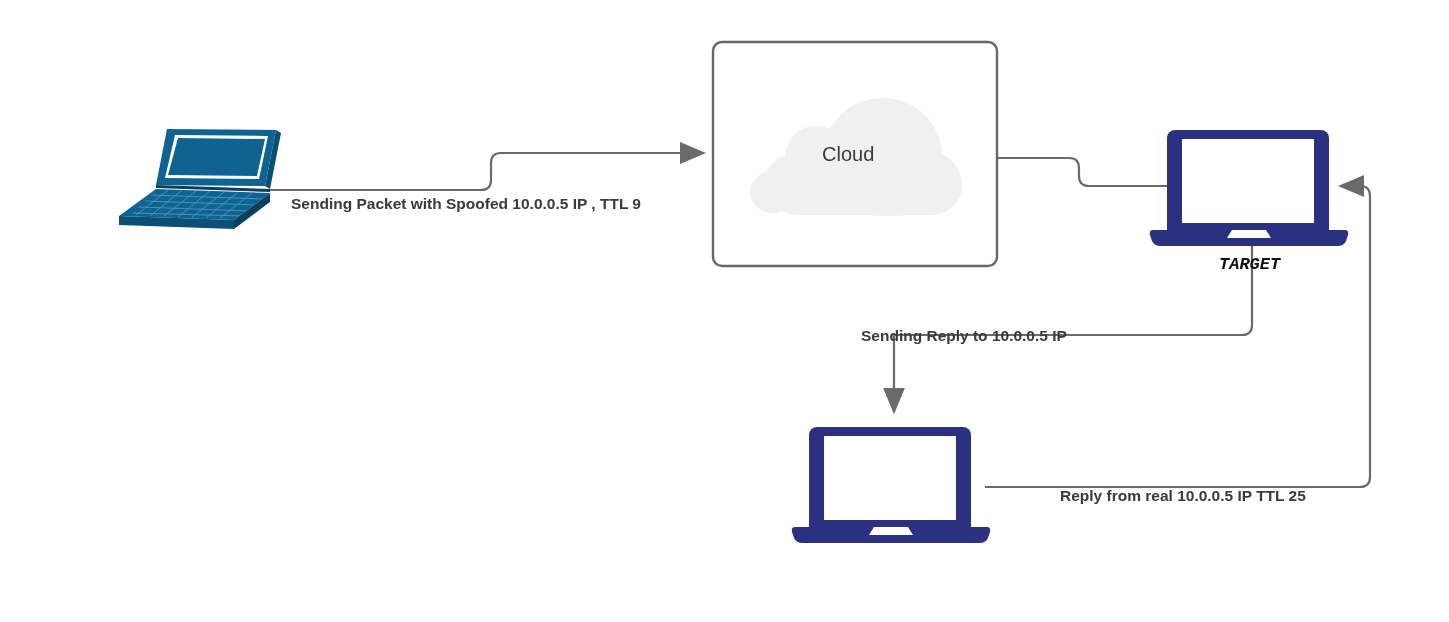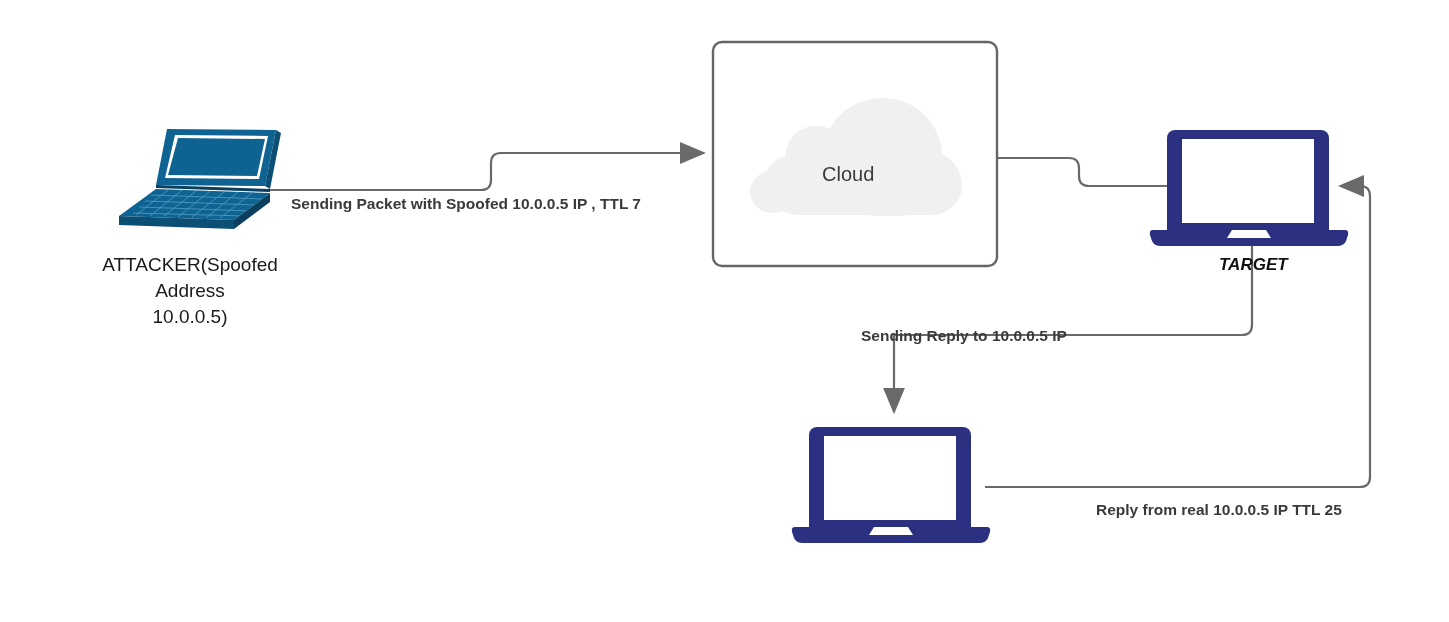"Cloud" .cloud-caption { margin-top: 20px -> none }
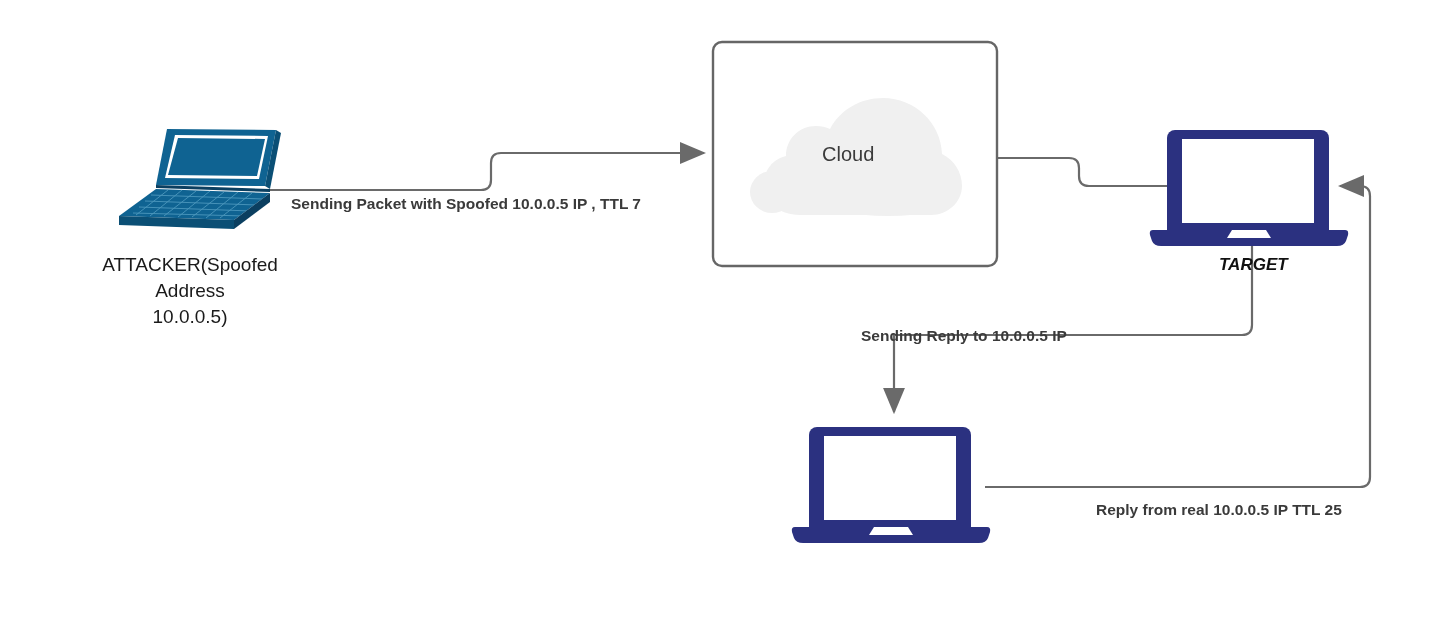"Sending Packet with Spoofed 10.0.0.5" div.edge-label { text: 7 -> 9 }
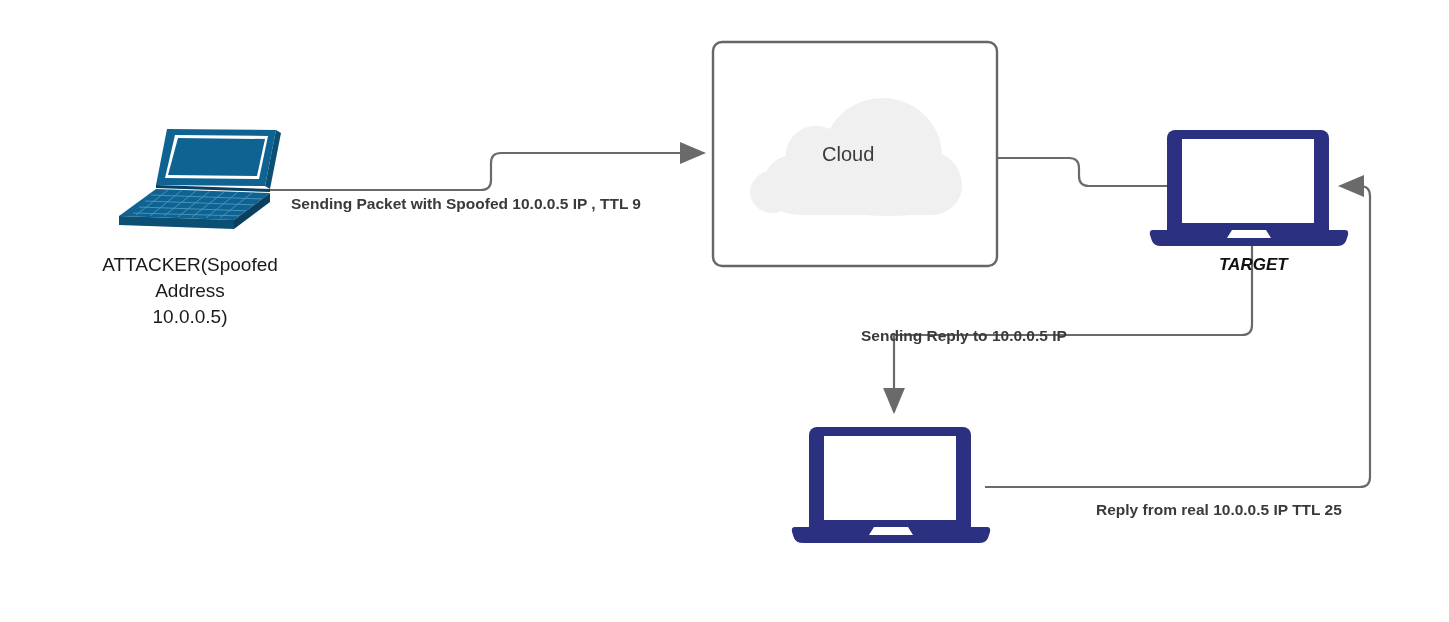"ATTACKER(Spoofed Address 10.0.0.5)" div.node-label { html: <div><span>ATTACKER(Spoofed</span> <span>Address</span> <span>10.0.0.5)</span></div> -> none }
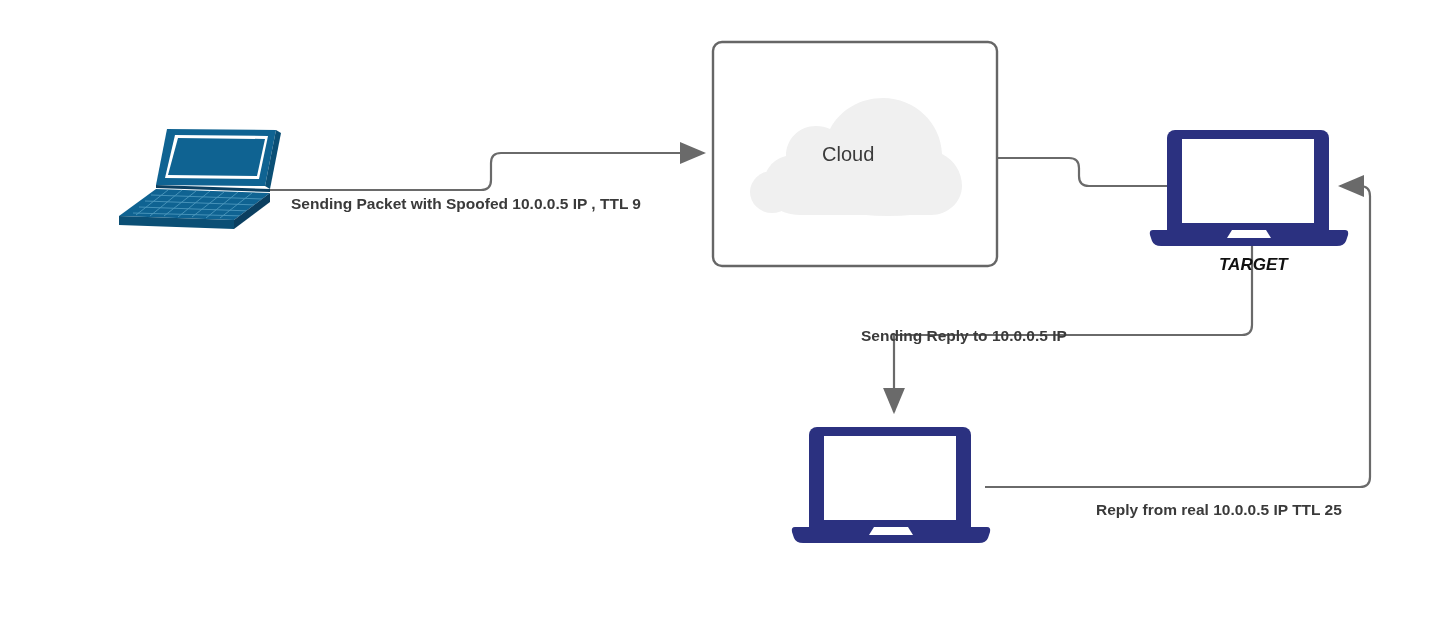"TARGET" div.target-caption { font-family: none -> Liberation Mono, monospace }
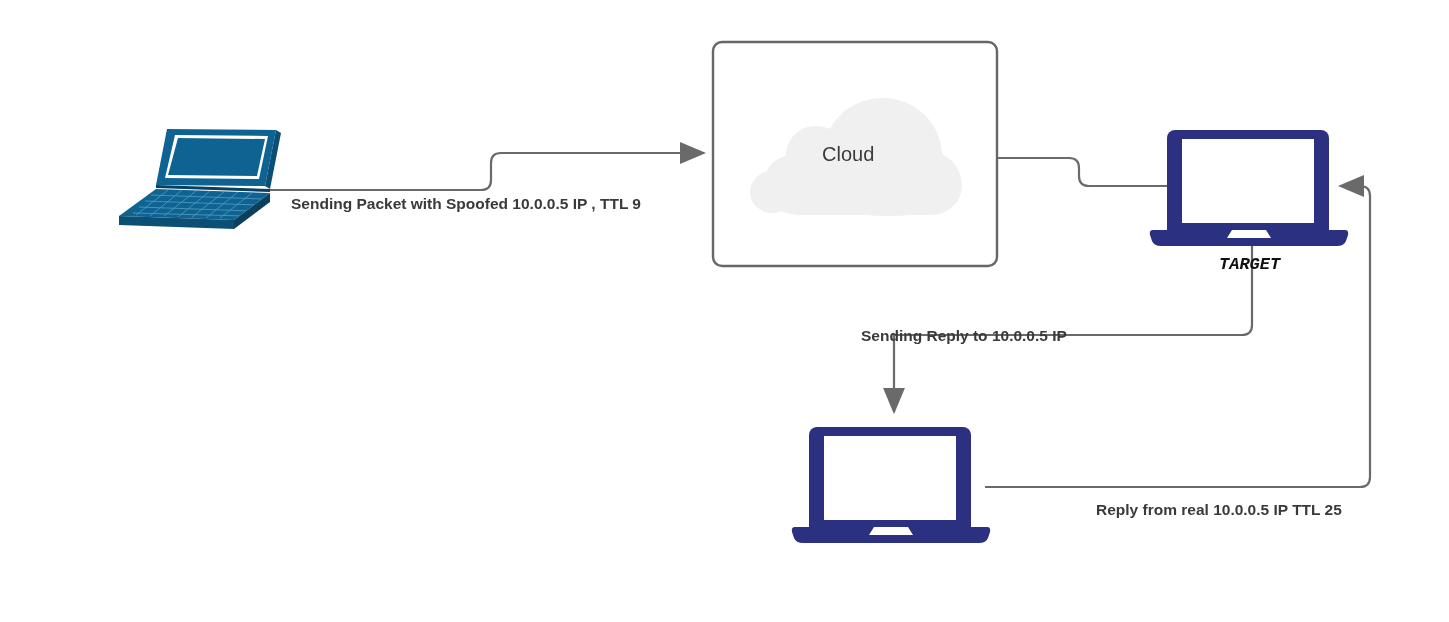"Reply from real 10.0.0.5 IP" div.edge-label { margin-left: 36px -> none; top: 501px -> 487px }
